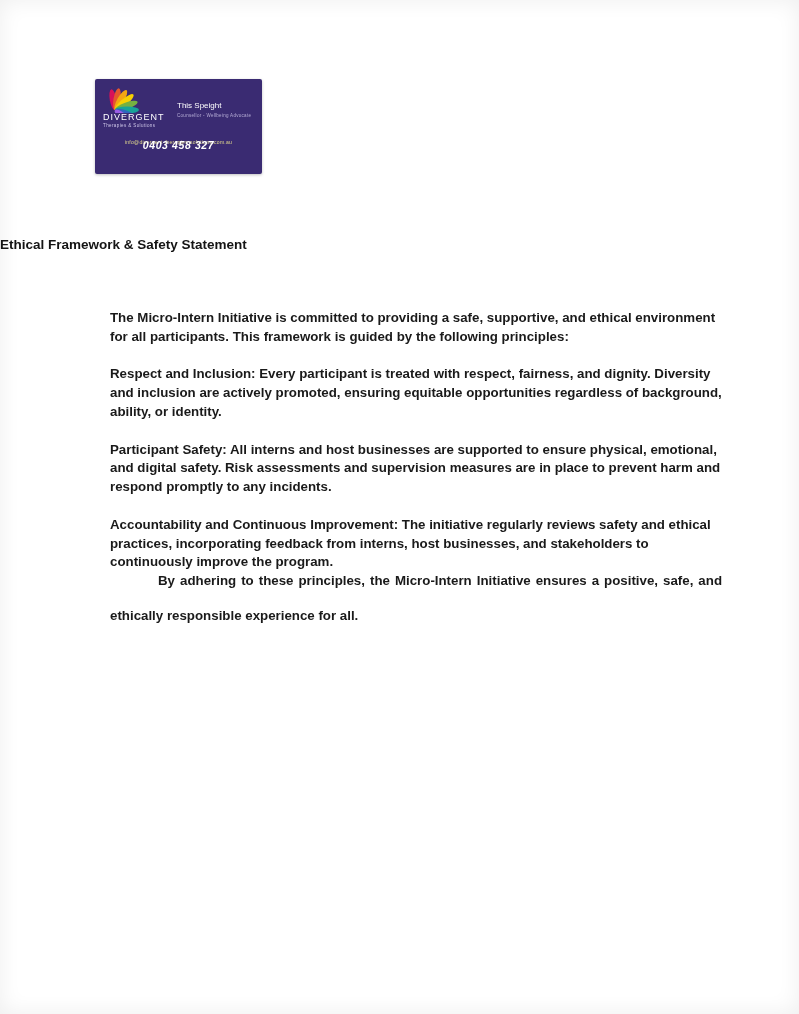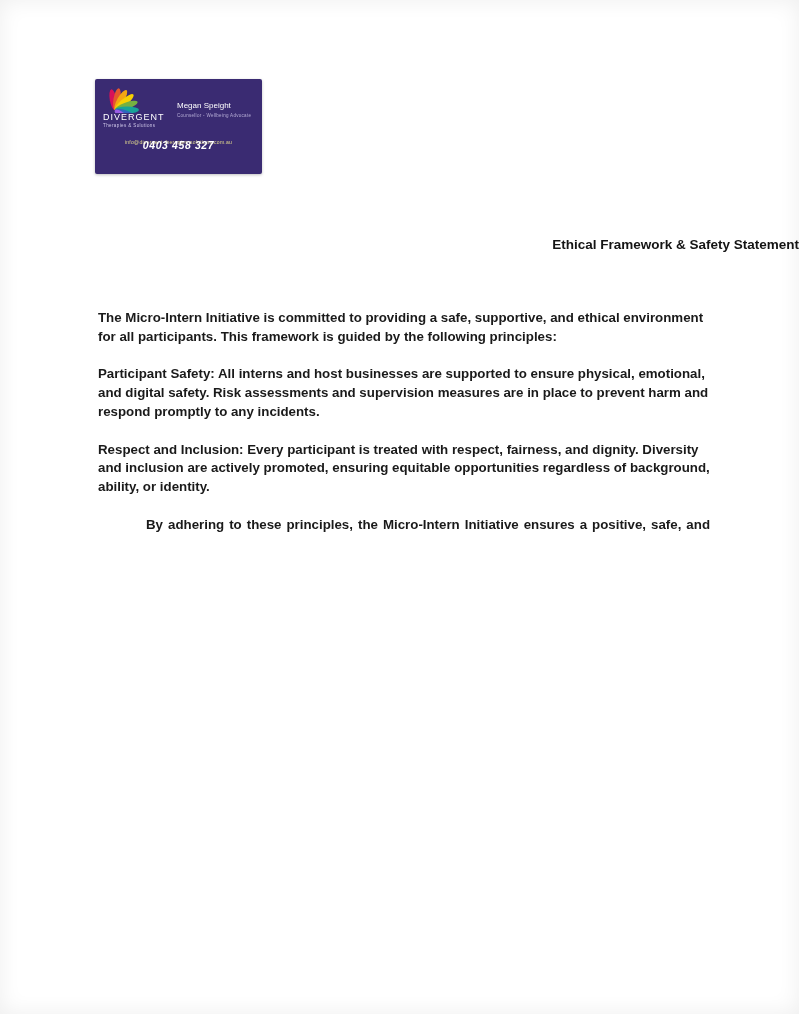"Megan Speight" div.person { text: Megan -> This }
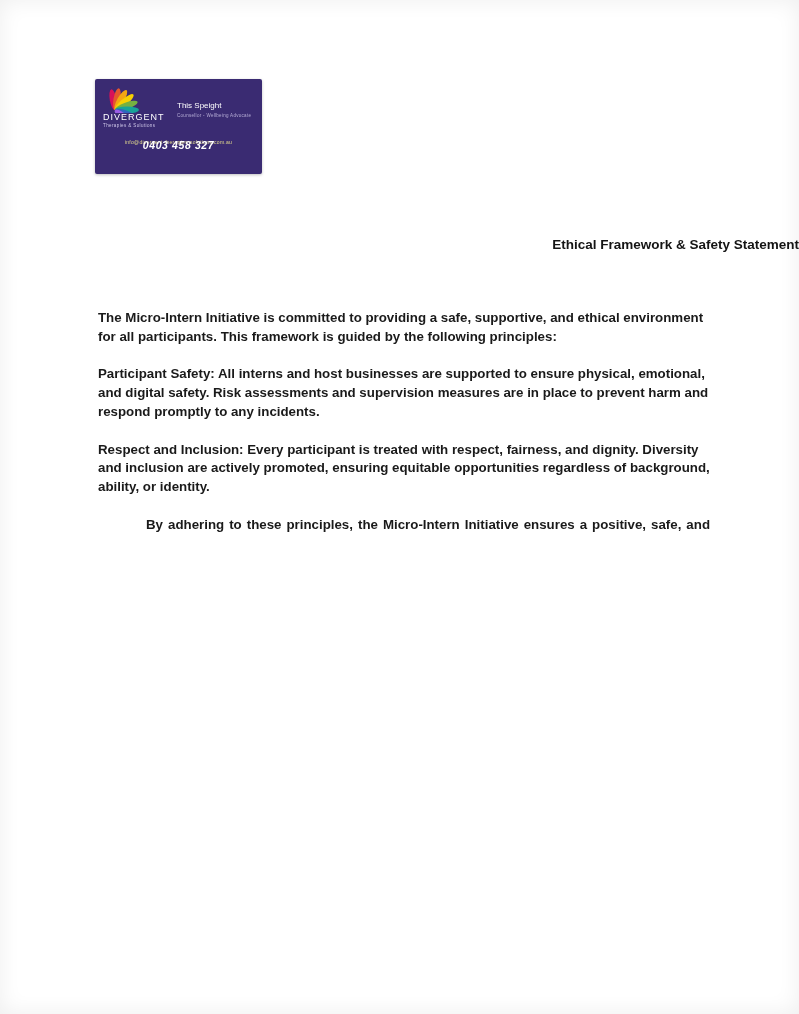"Ethical Framework & Safety Statement" .doc-title { text-align: right -> left }
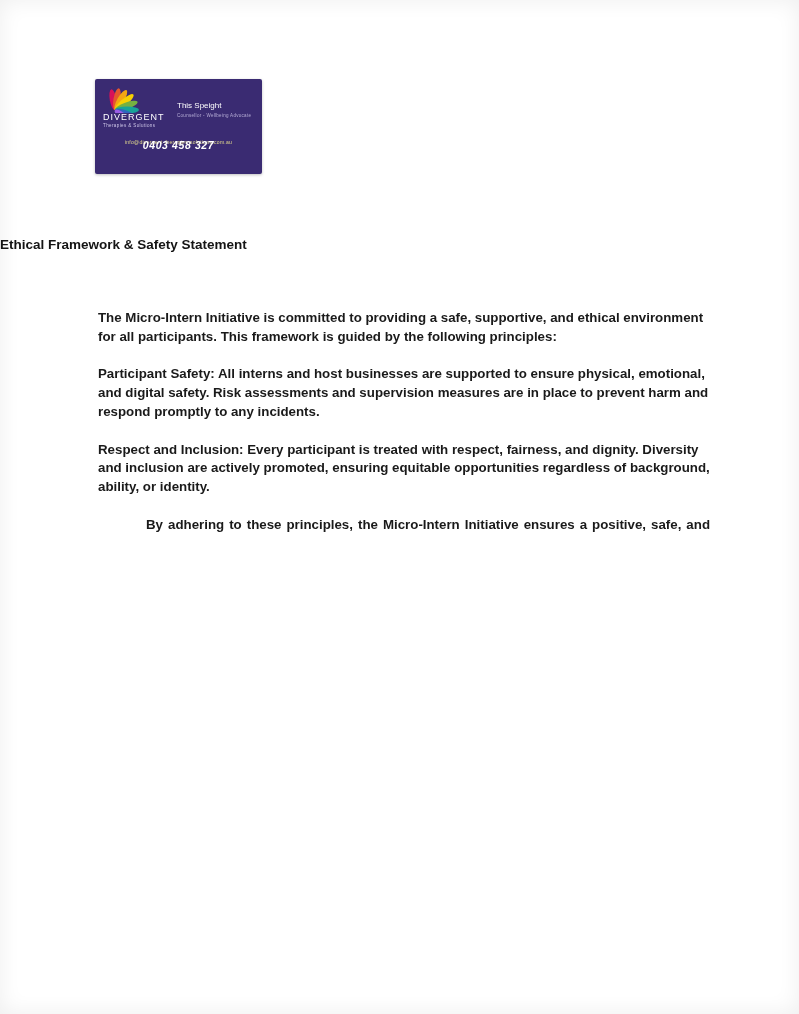"The Micro-Intern Initiative is committed" .doc-body { left: 98px -> 110px }
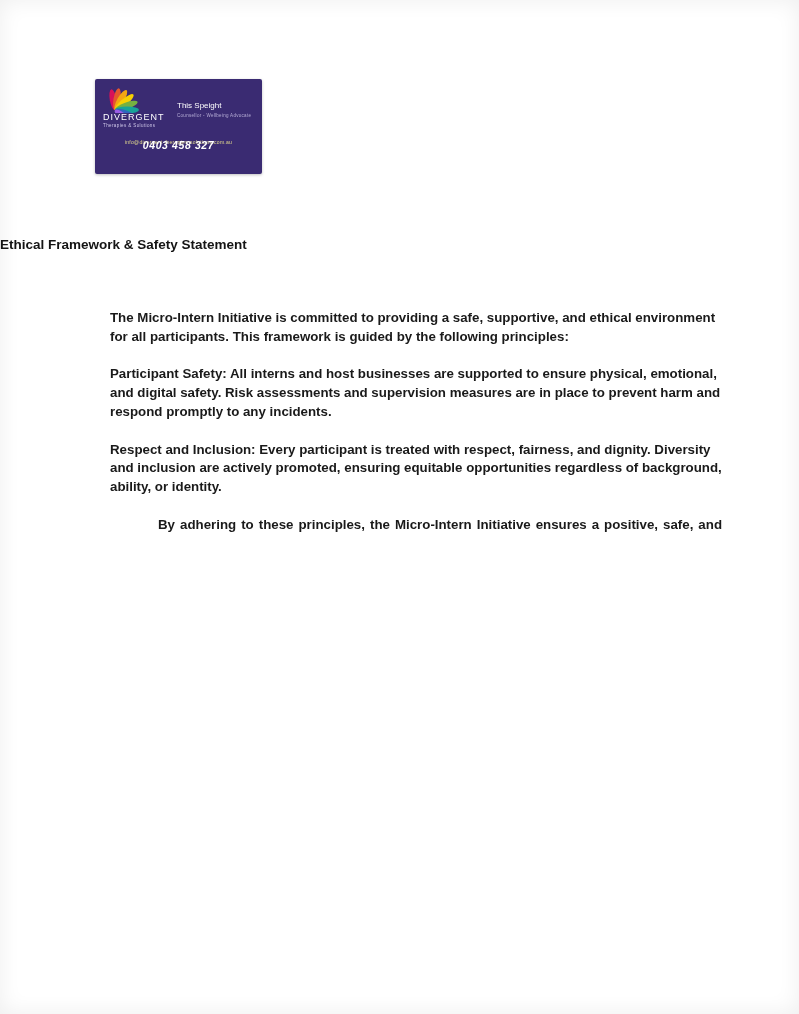"Participant Safety: All interns and" p.gap-after { order: before "Respect and Inclusion: Every participant" -> after "Respect and Inclusion: Every participant" }
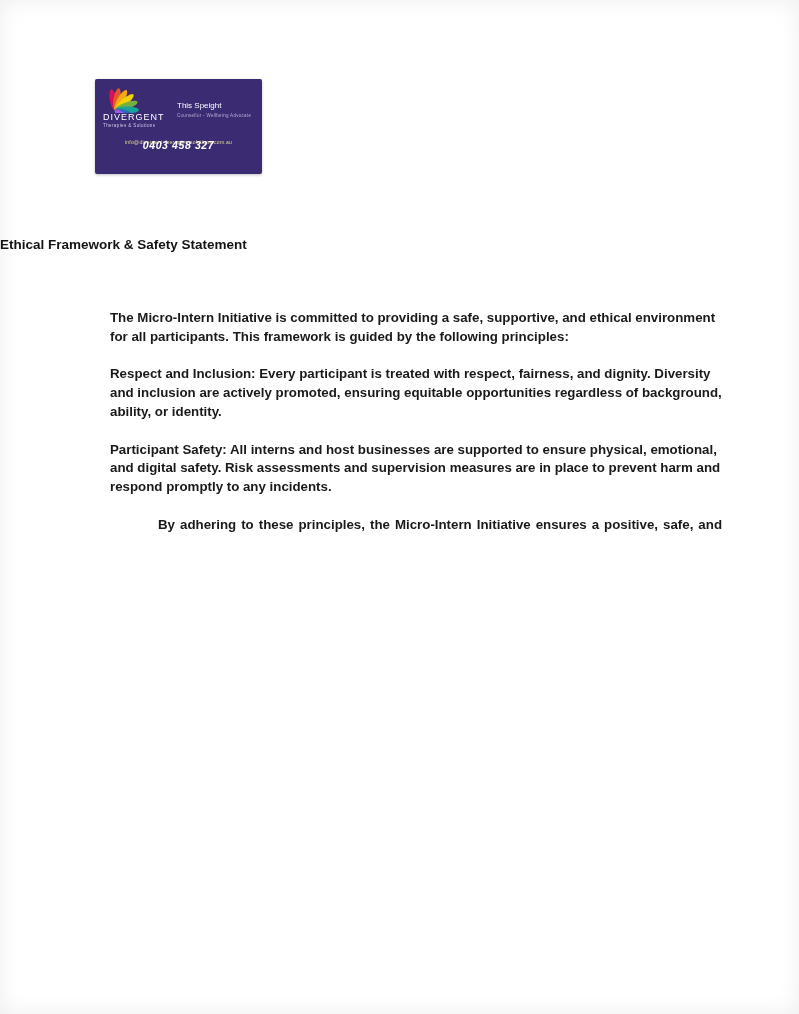"Accountability and Continuous" p { html: none -> <p>Accountability and Continuous Improvement: The initiative regularly reviews safety and ethical practices, incorporating feedback from interns, host businesses, and stakeholders to continuously improve the program.</p> }
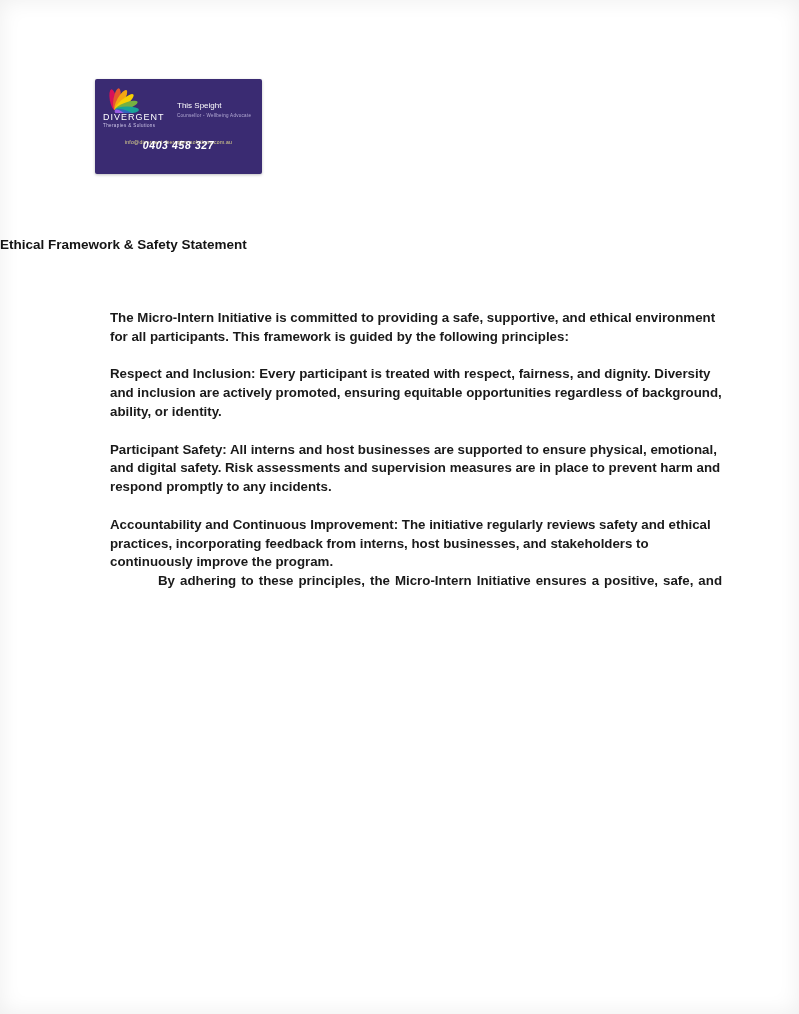"ethically responsible experience for" p.gap-large-before { html: none -> <p>ethically responsible experience for all.</p> }
